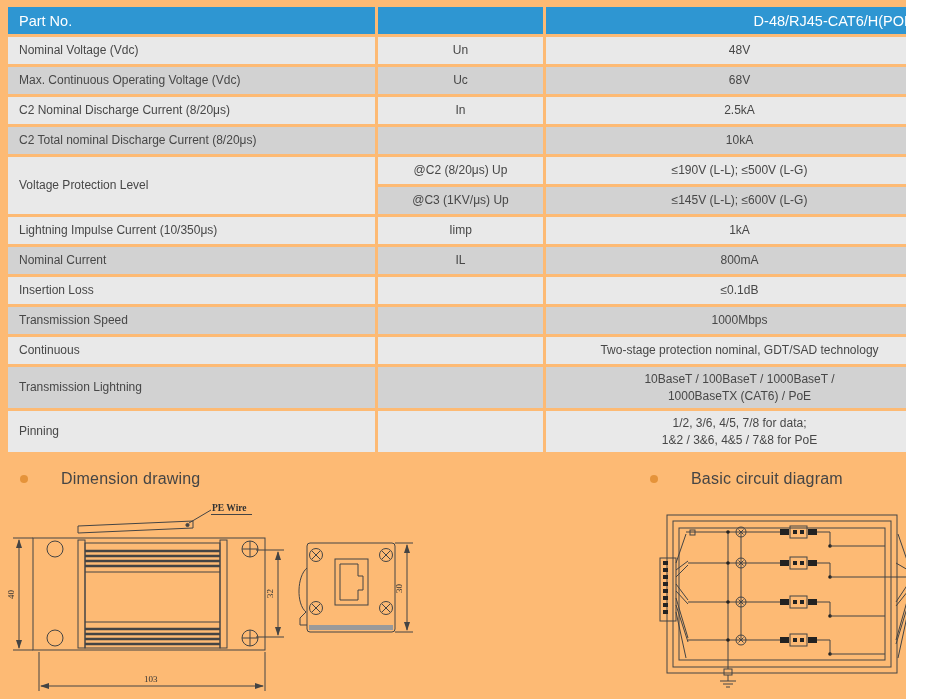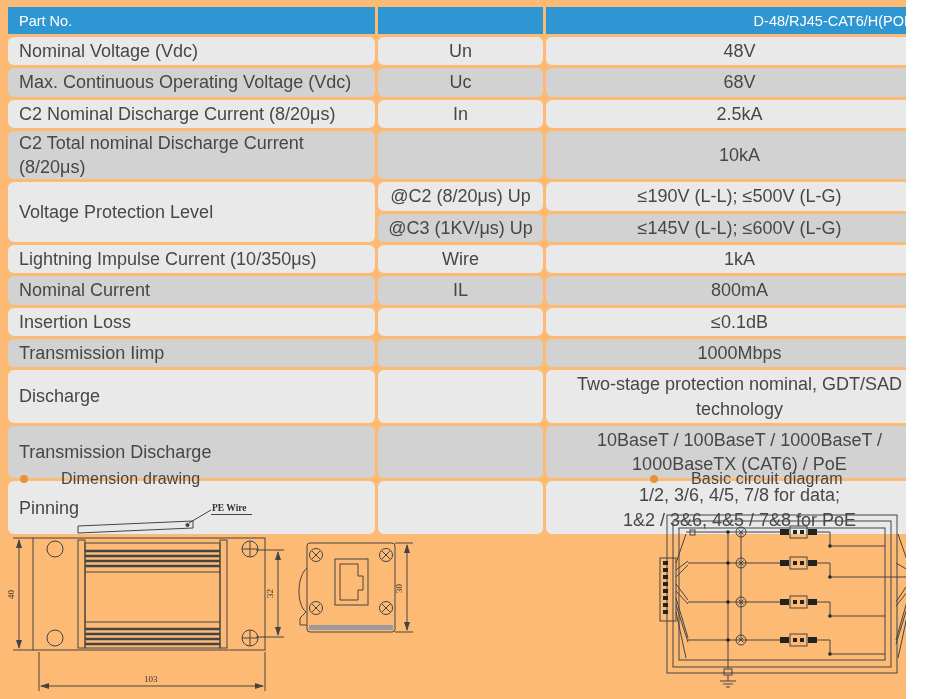"Nominal Voltage (Vdc)" table.spec td { border-radius: 6px -> none; font-size: 18px -> 12px }
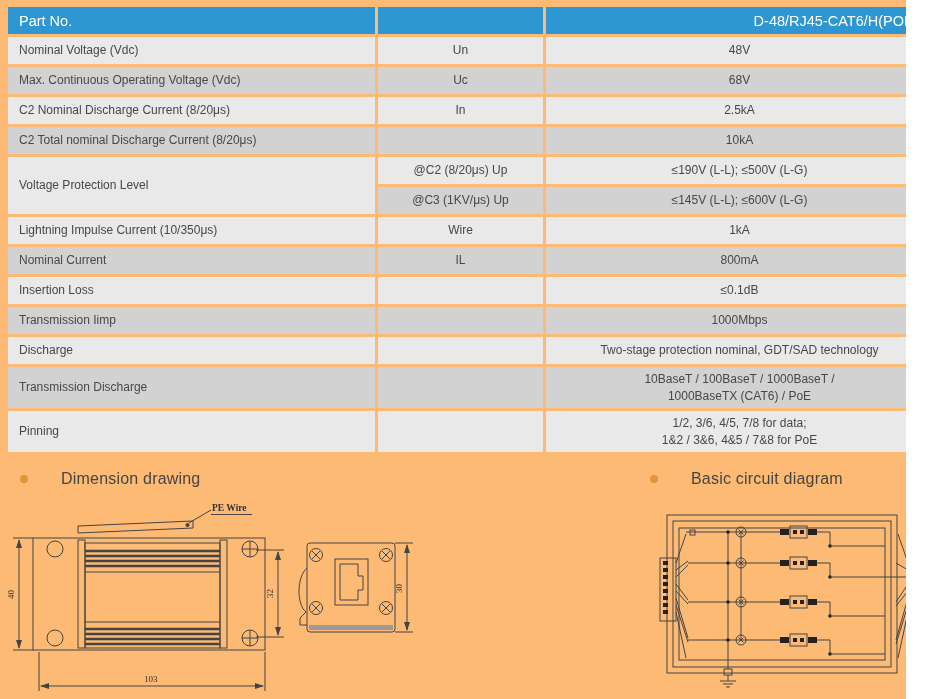"Wire" td.sym { text: Wire -> Iimp }
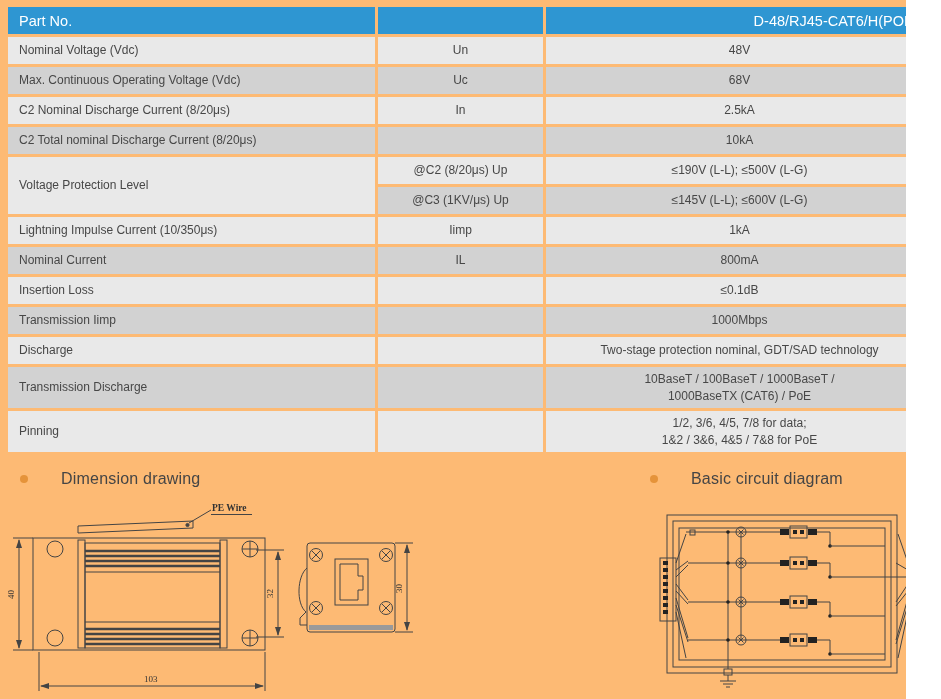"Transmission Iimp" td.param { text: Iimp -> Speed }
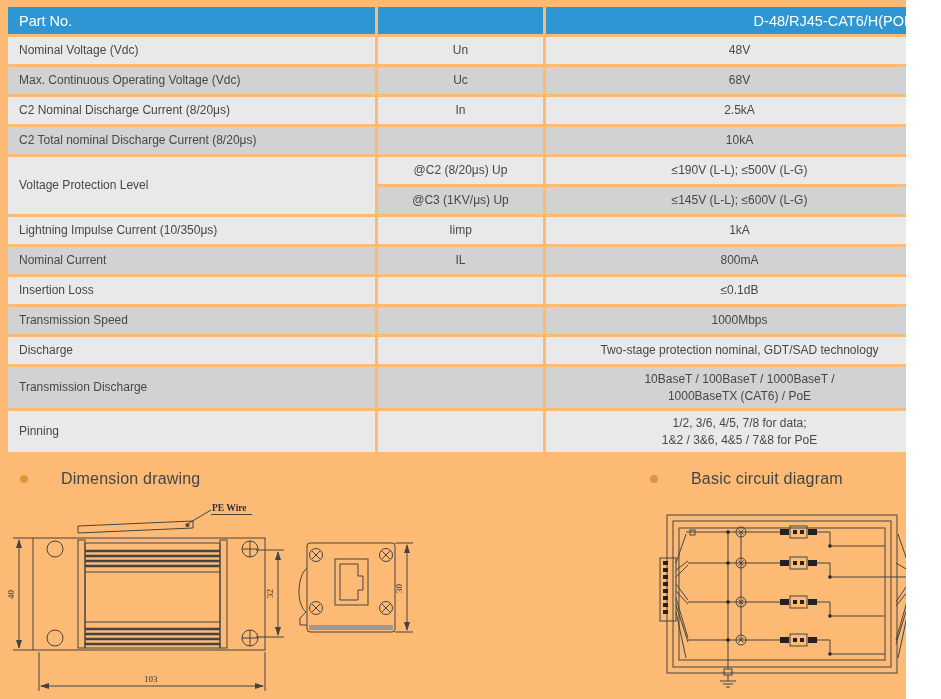"Discharge" td.param { text: Discharge -> Continuous }
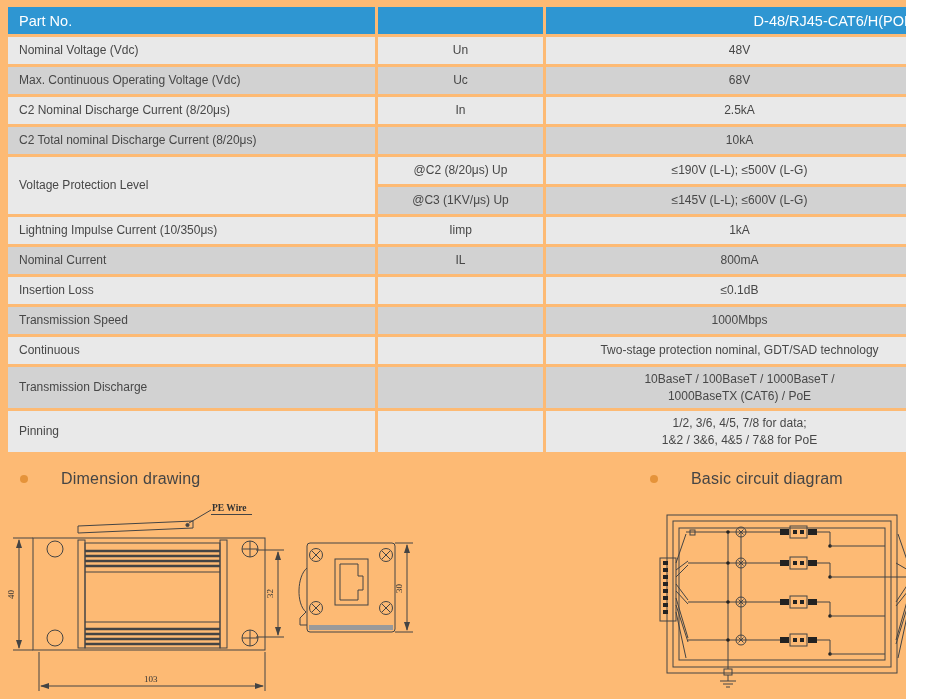"Transmission Discharge" td.param { text: Discharge -> Lightning }
